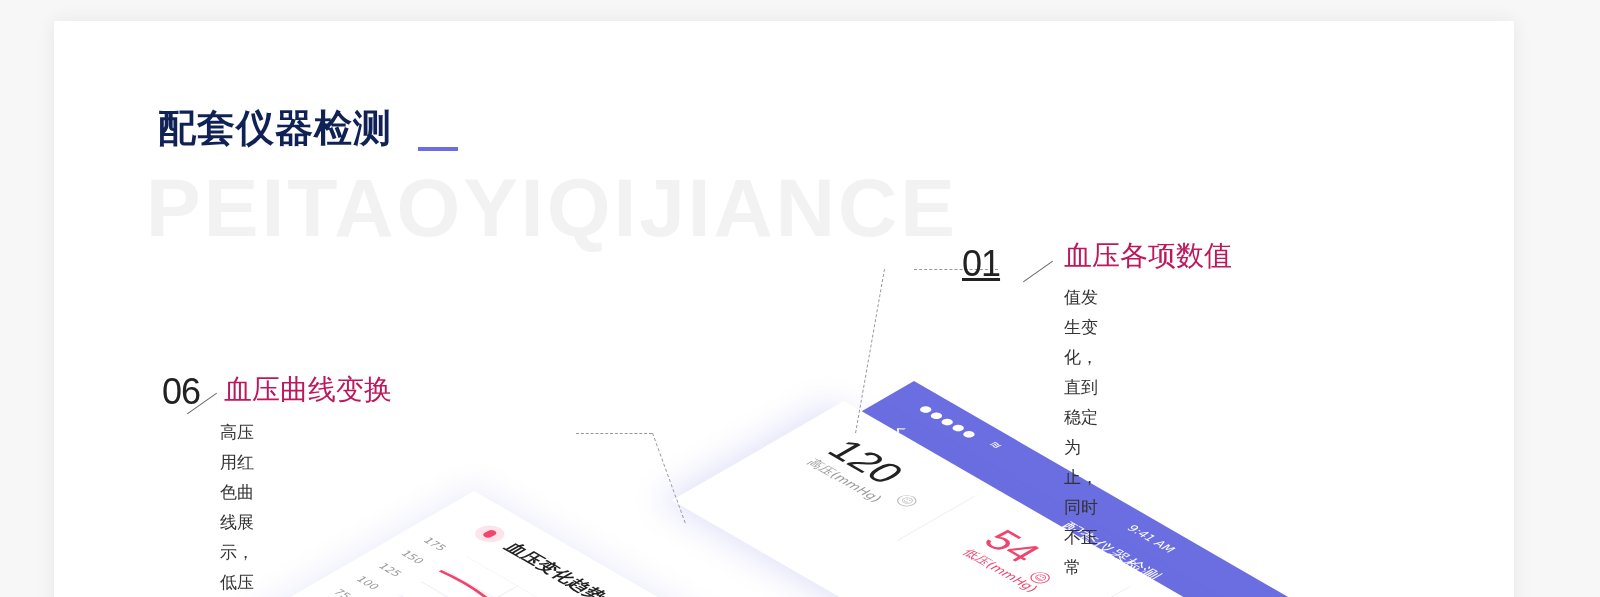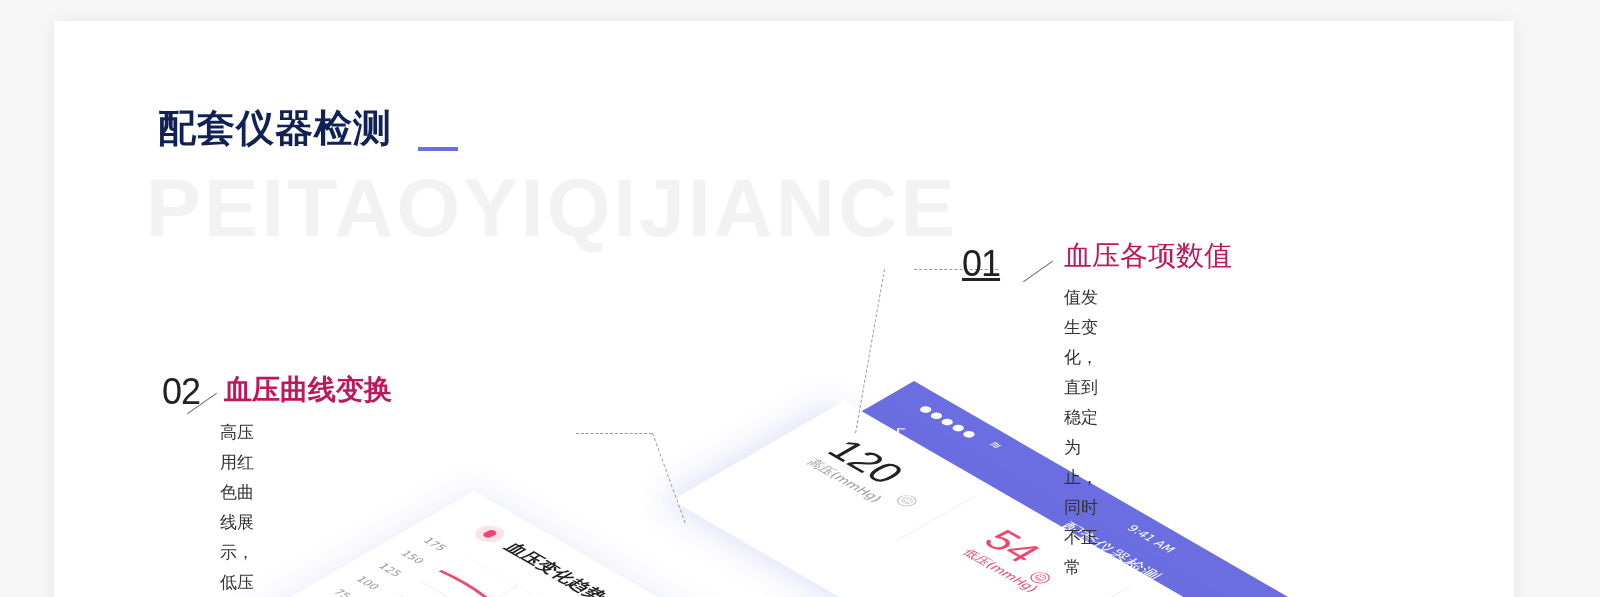"02" div.num { text: 02 -> 06 }
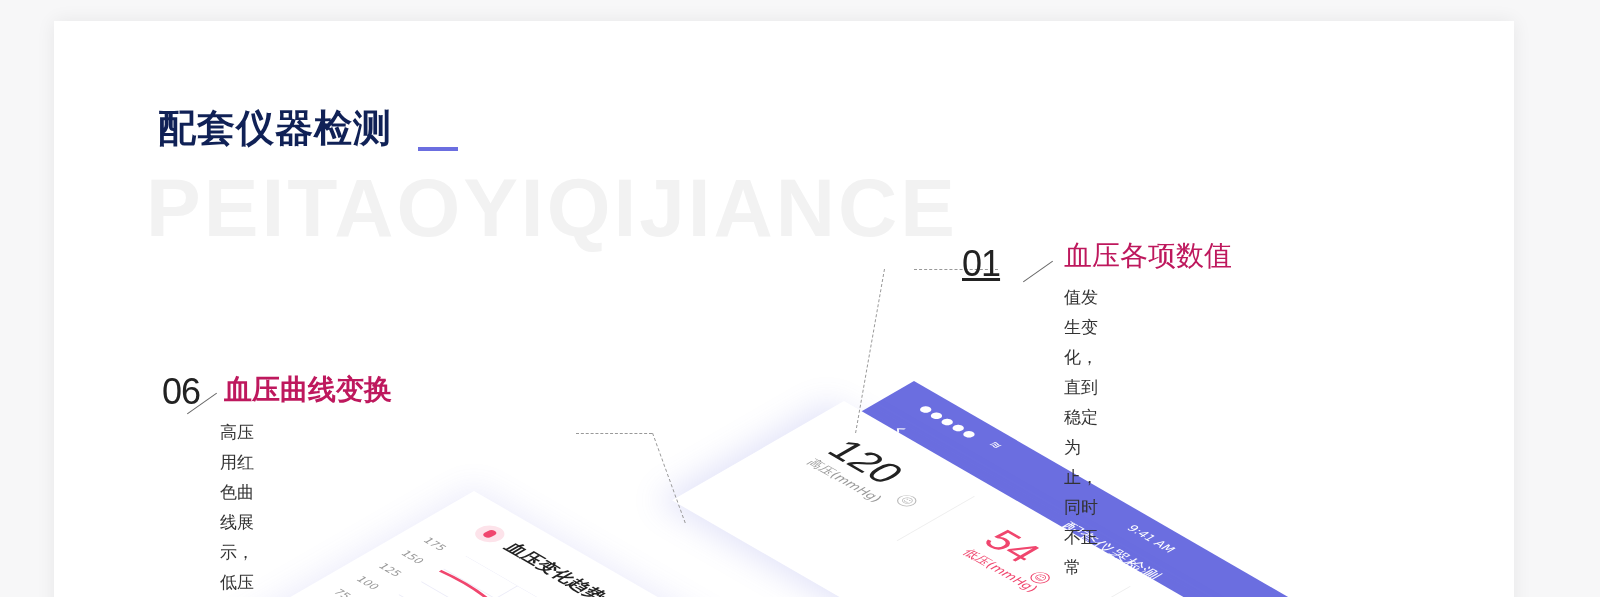"血压曲线变换" div.ftitle { font-weight: bold -> none }
